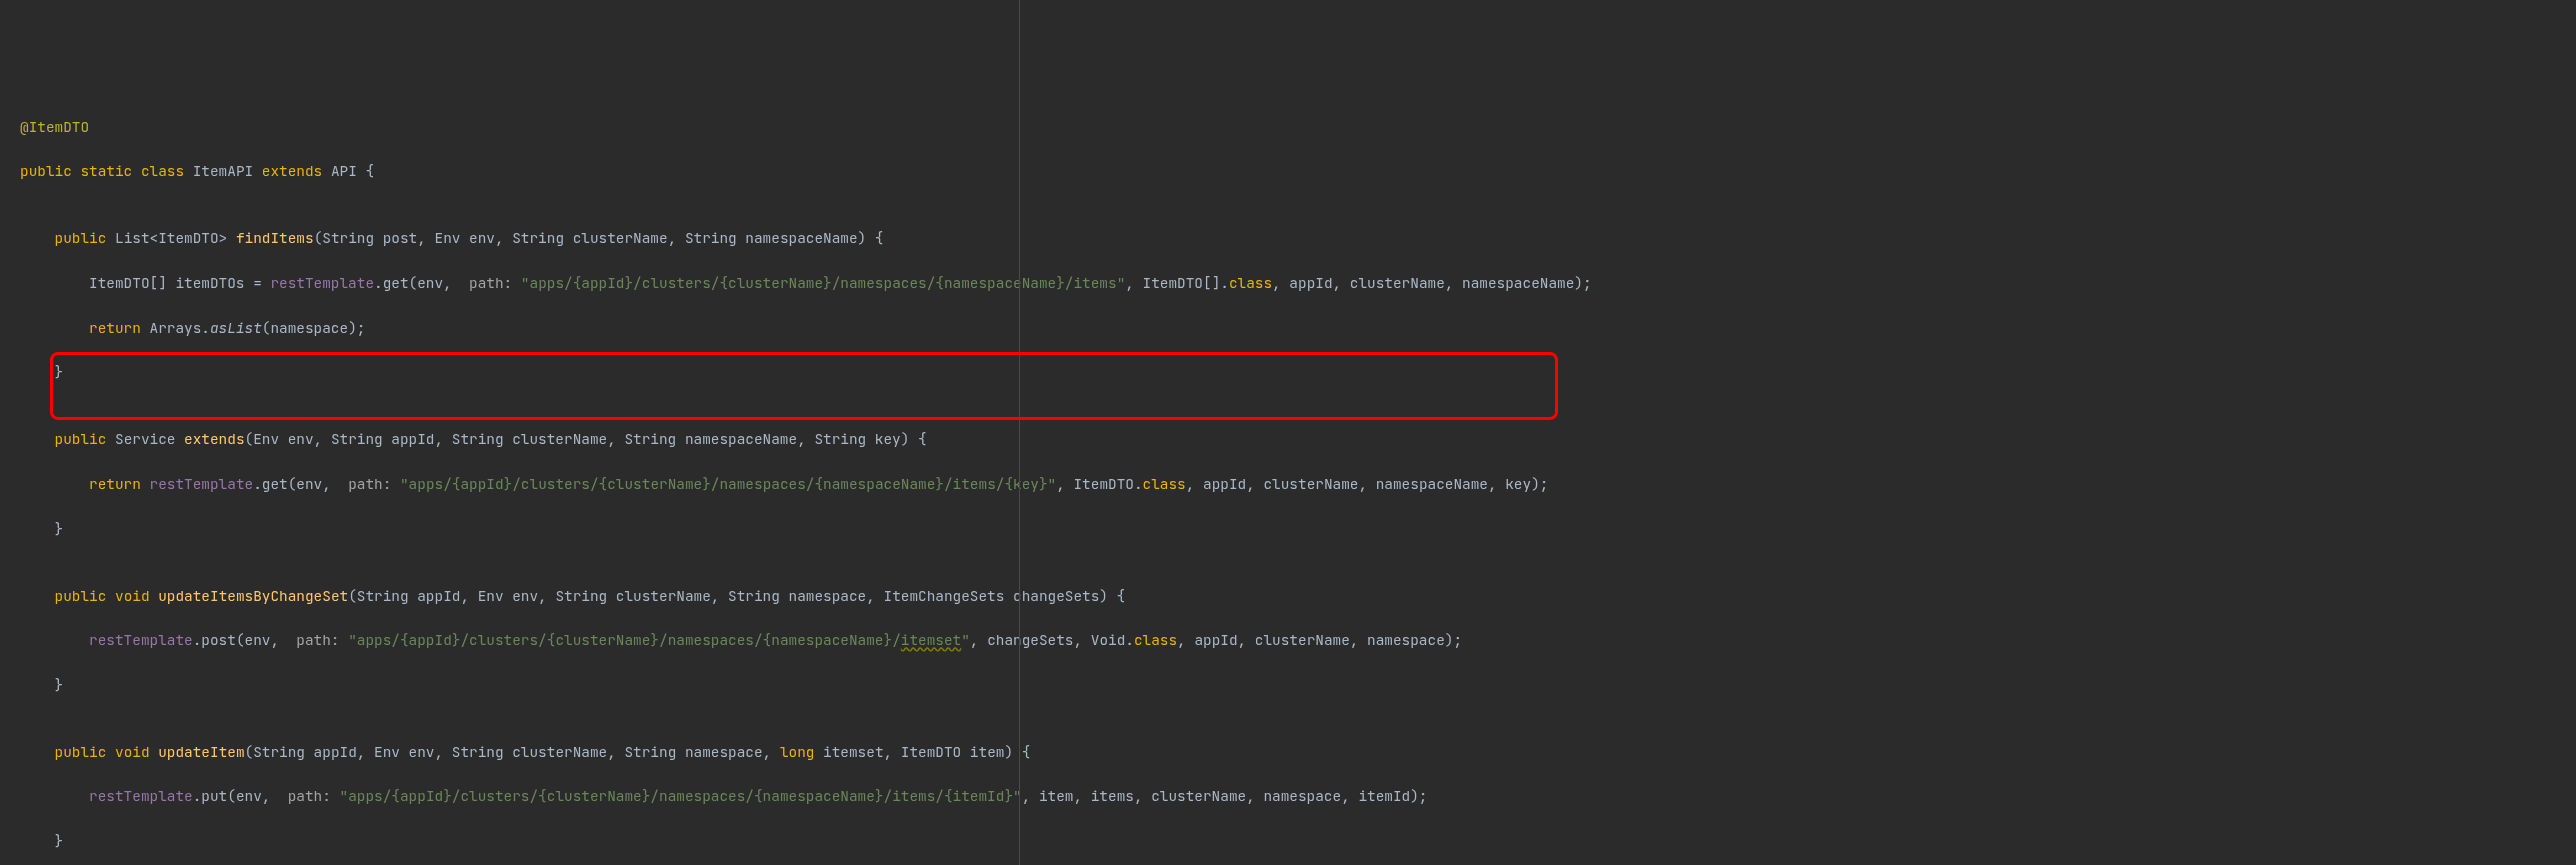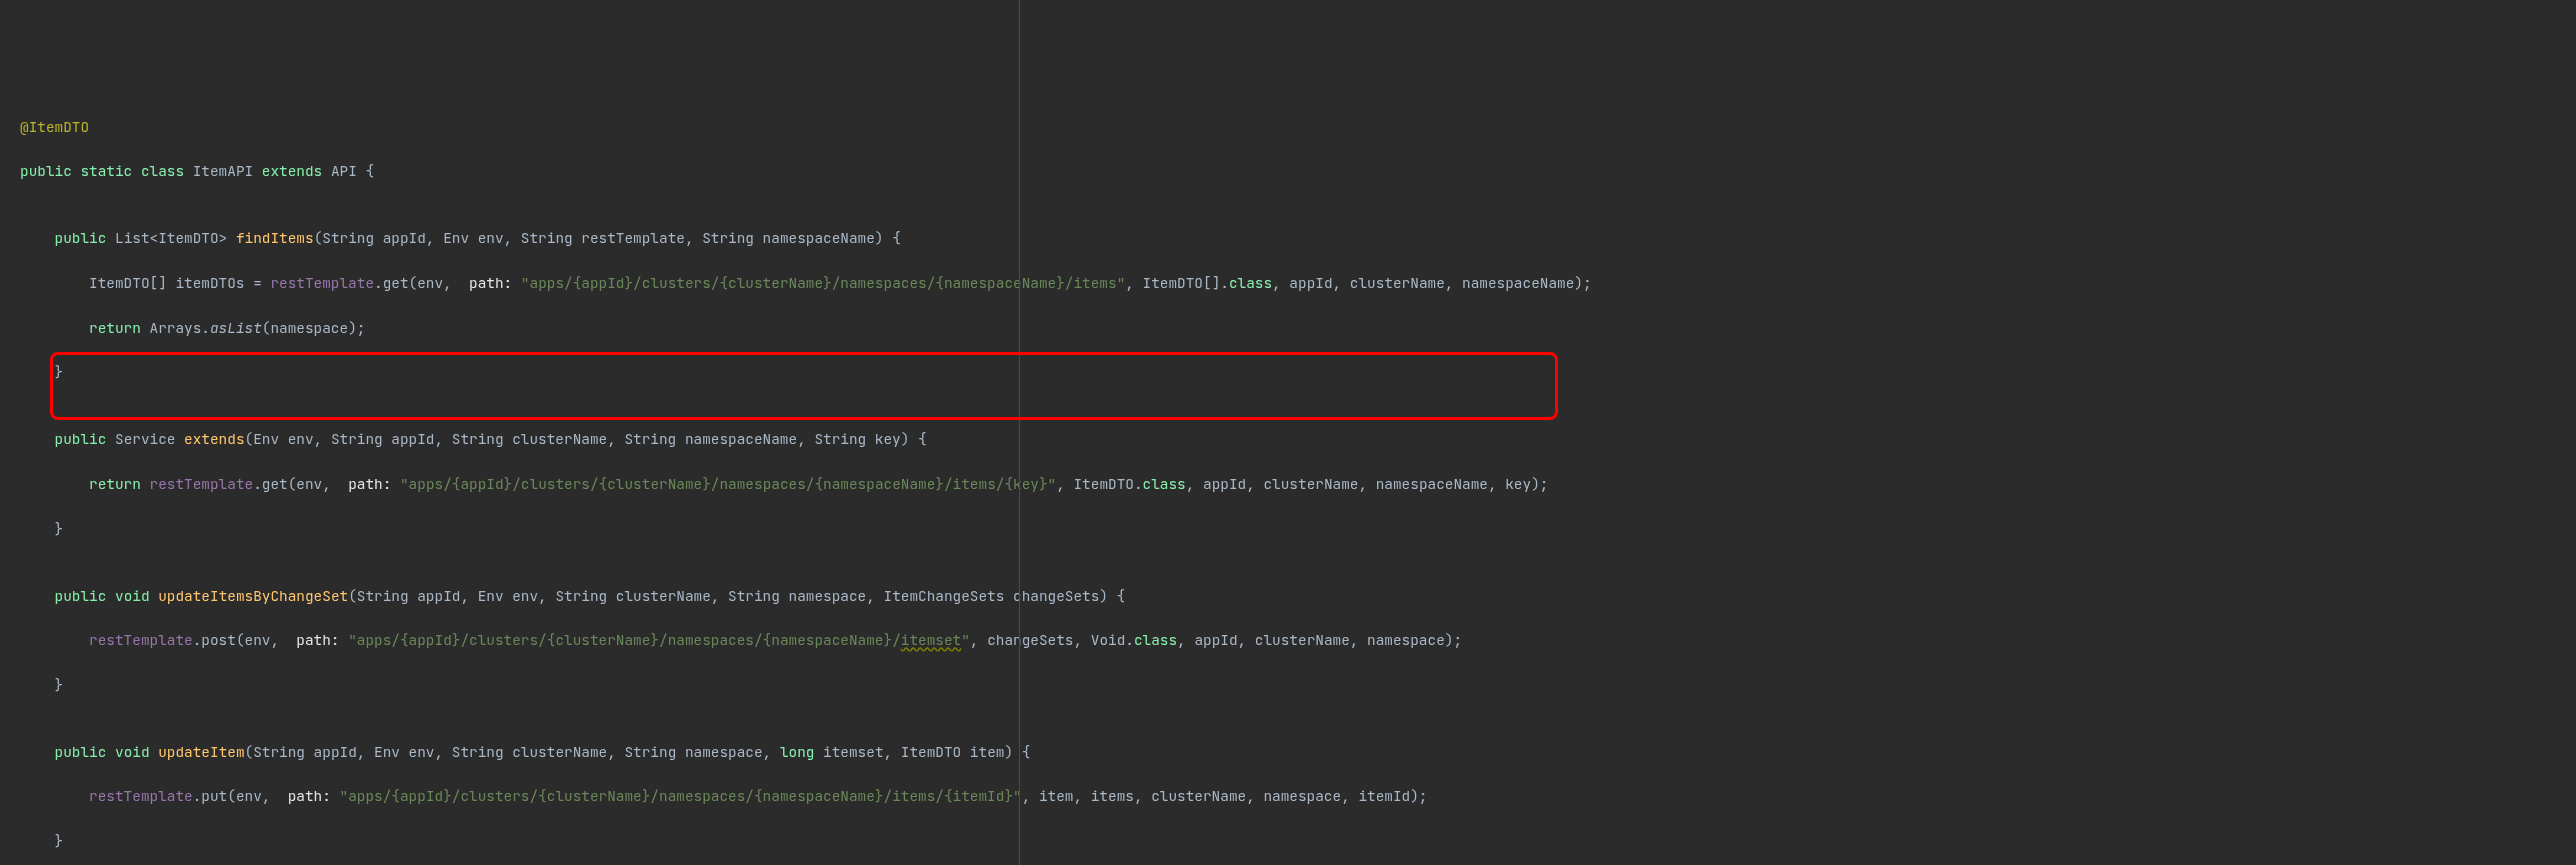"public static class" .keyword { color: #86efac -> #eab308 }
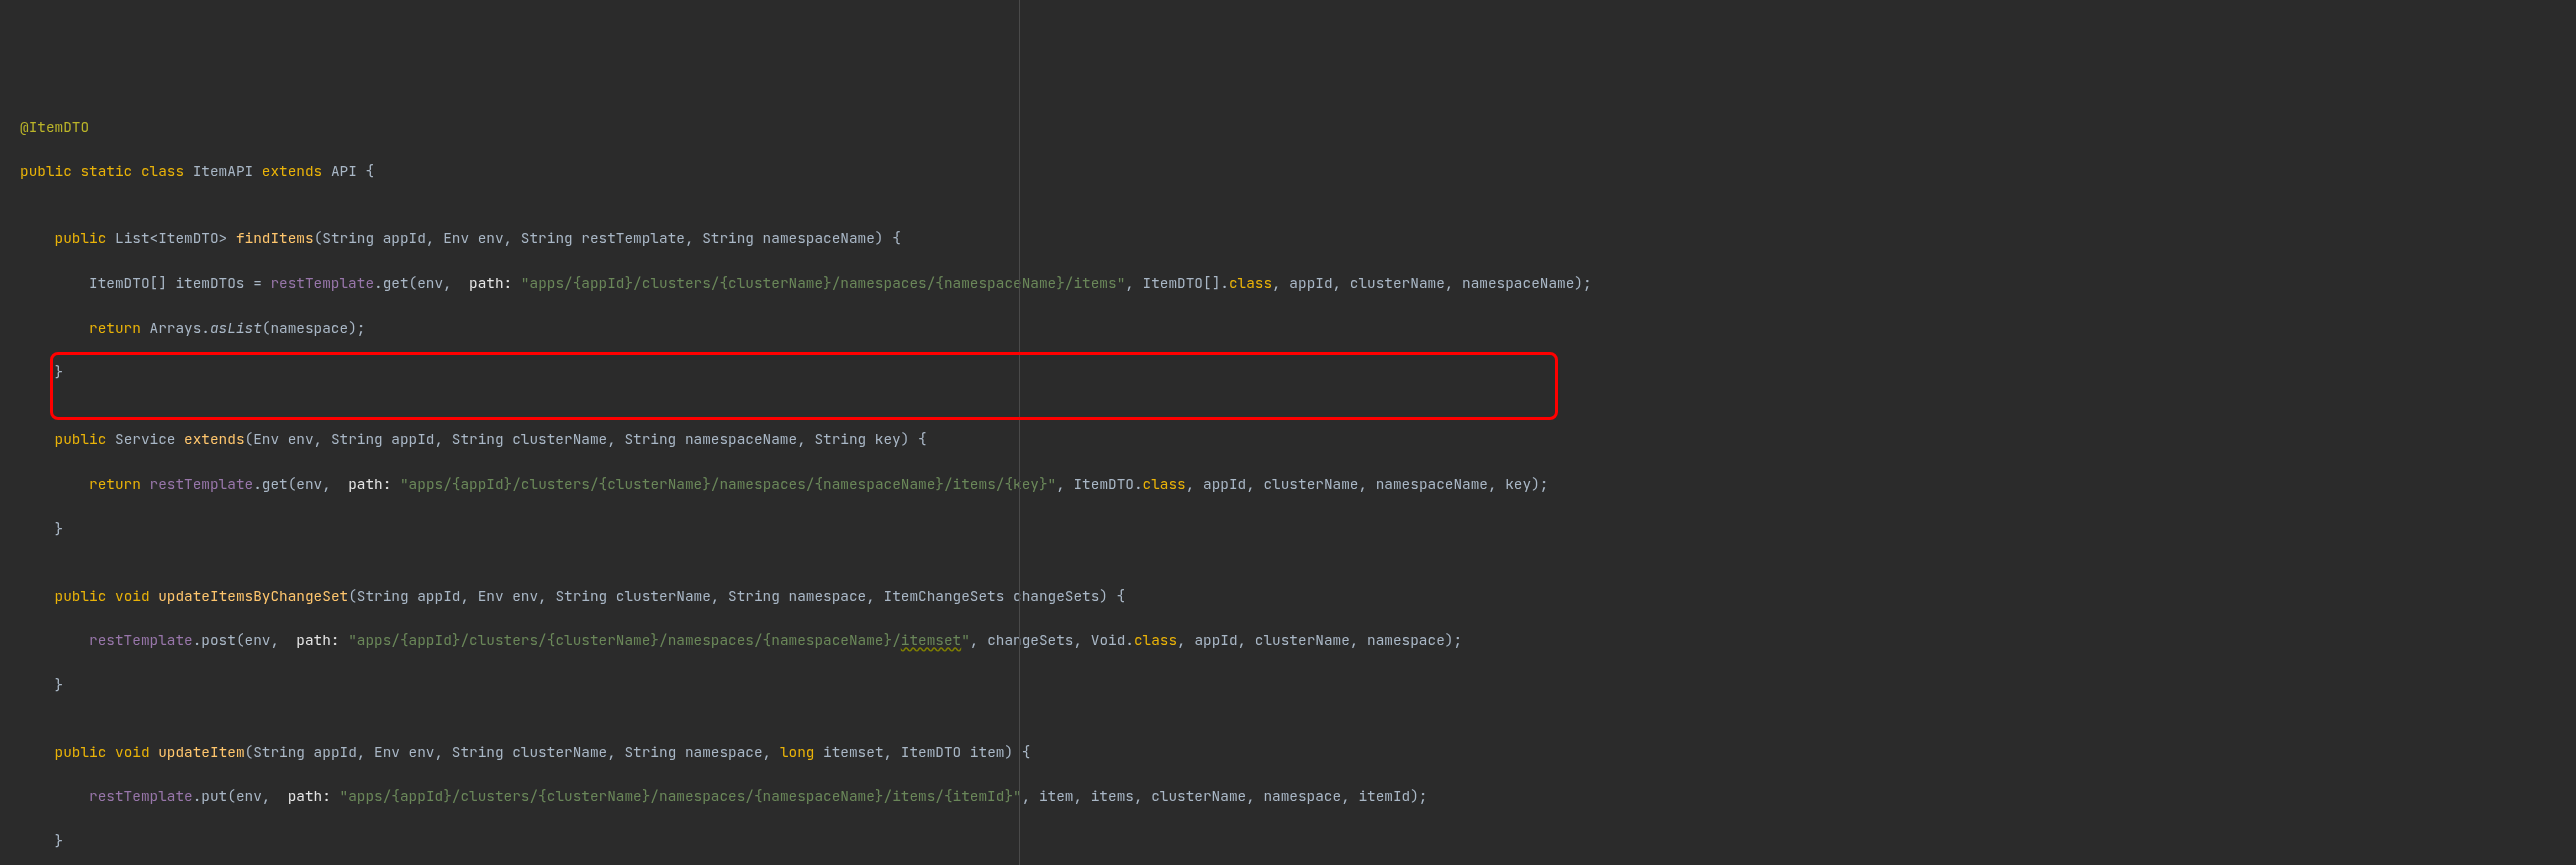"(String appId, Env env, String restTemplate," span.punct { text: appId, Env env, String restTemplate -> post, Env env, String clusterName }
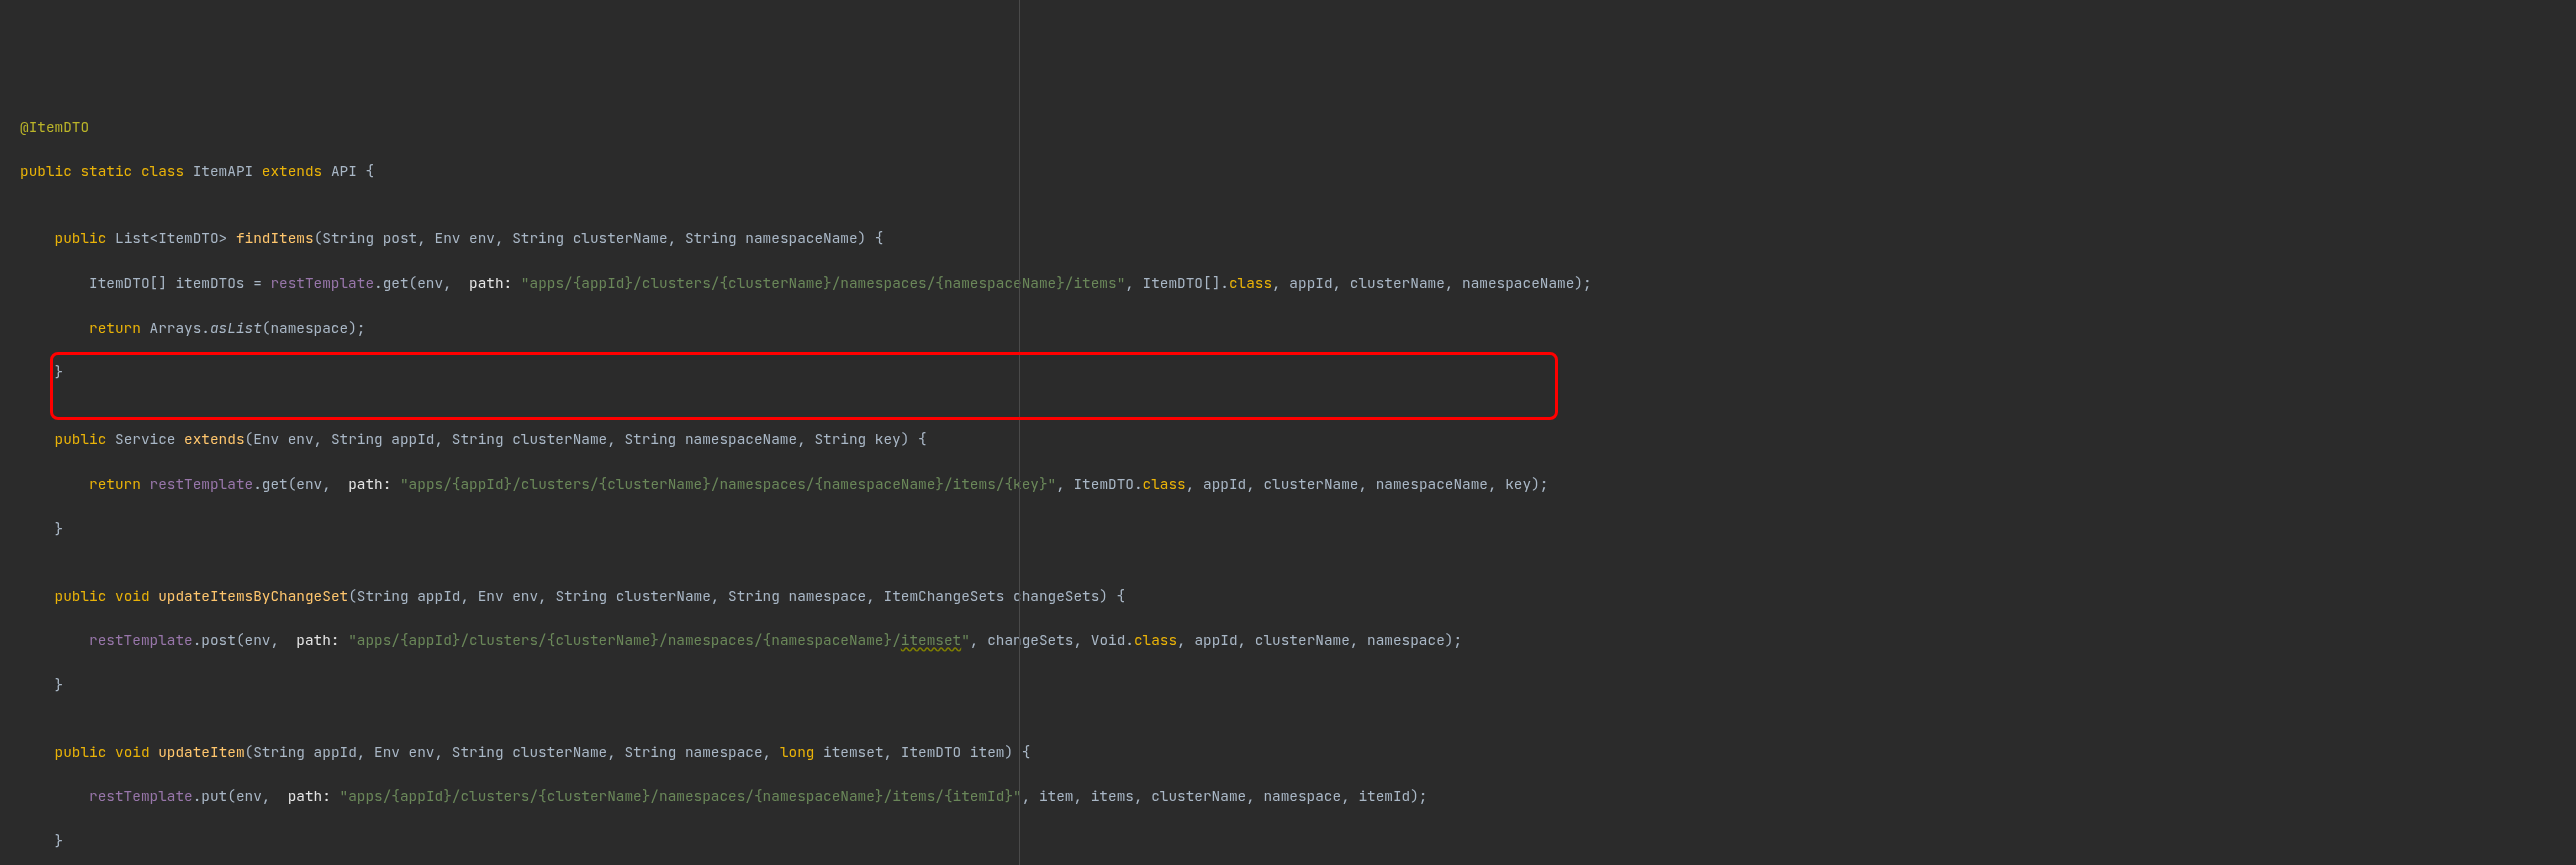"path:" .hint-label { color: #e5e5e5 -> #a3a3a3 }
